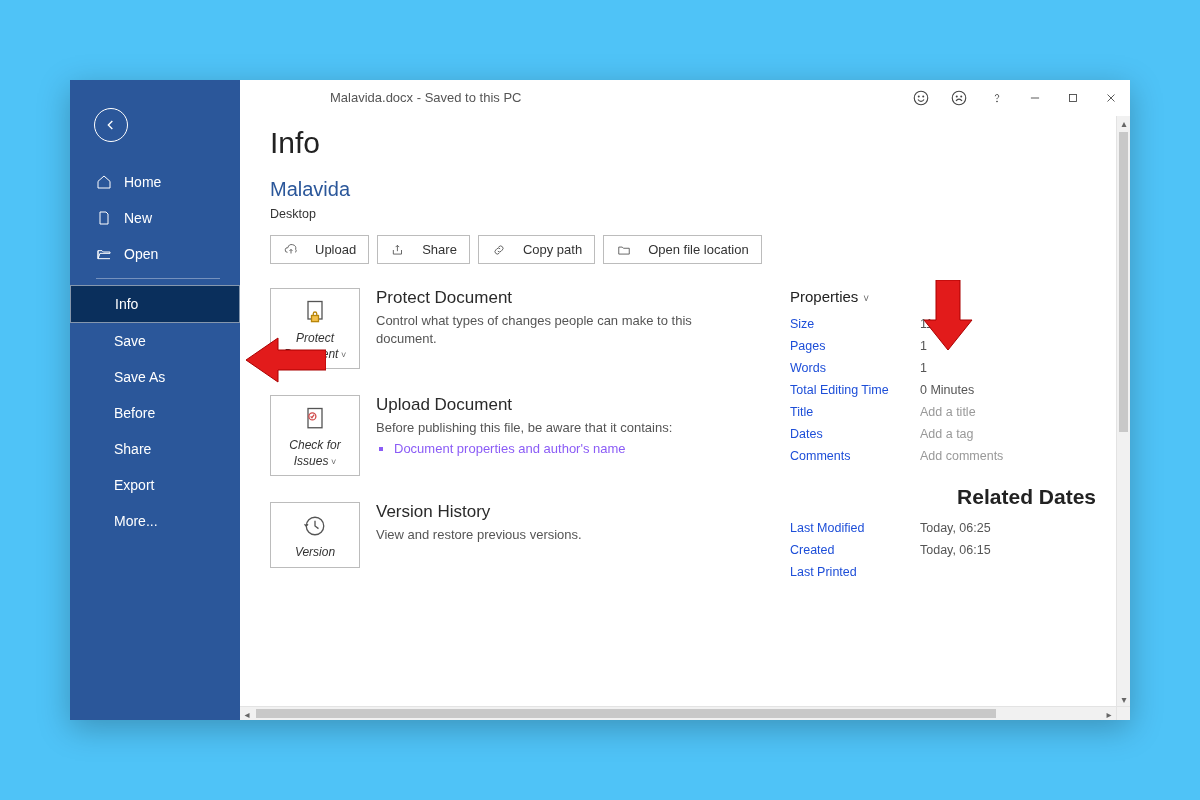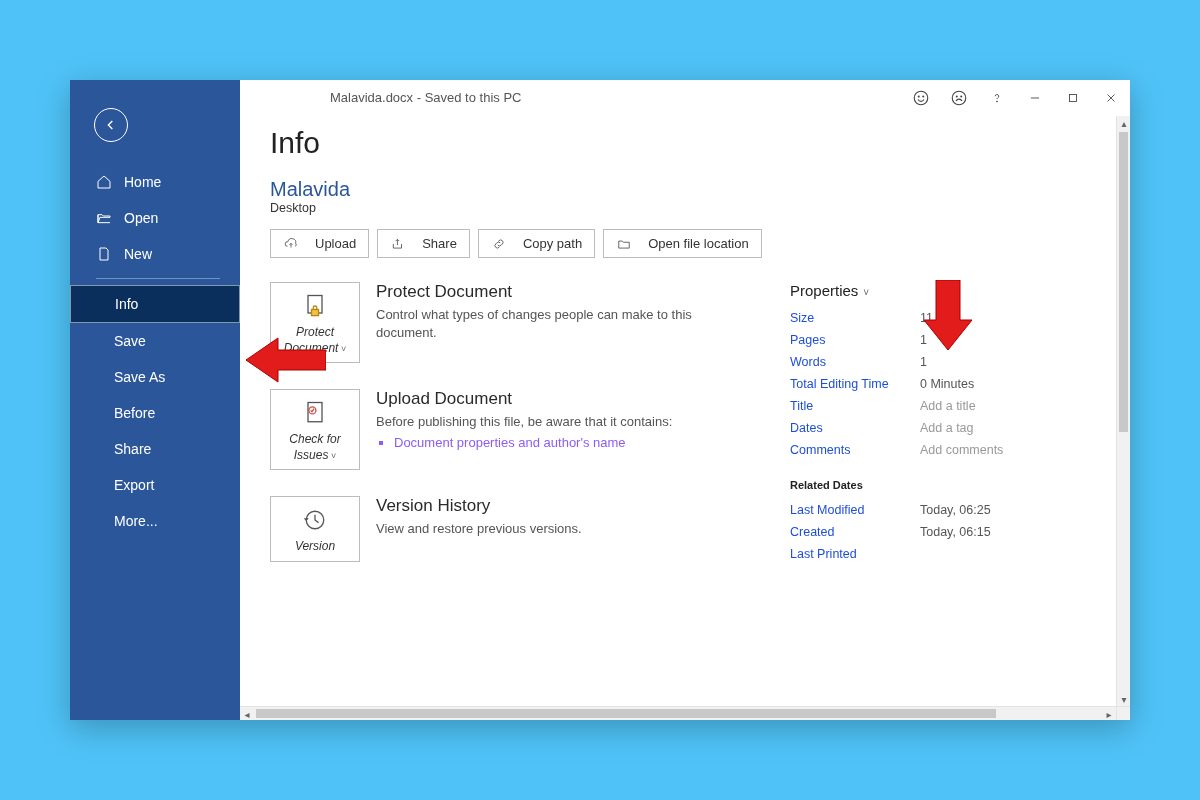"Malavida" .doc-name { margin-bottom: 0 -> 6px }
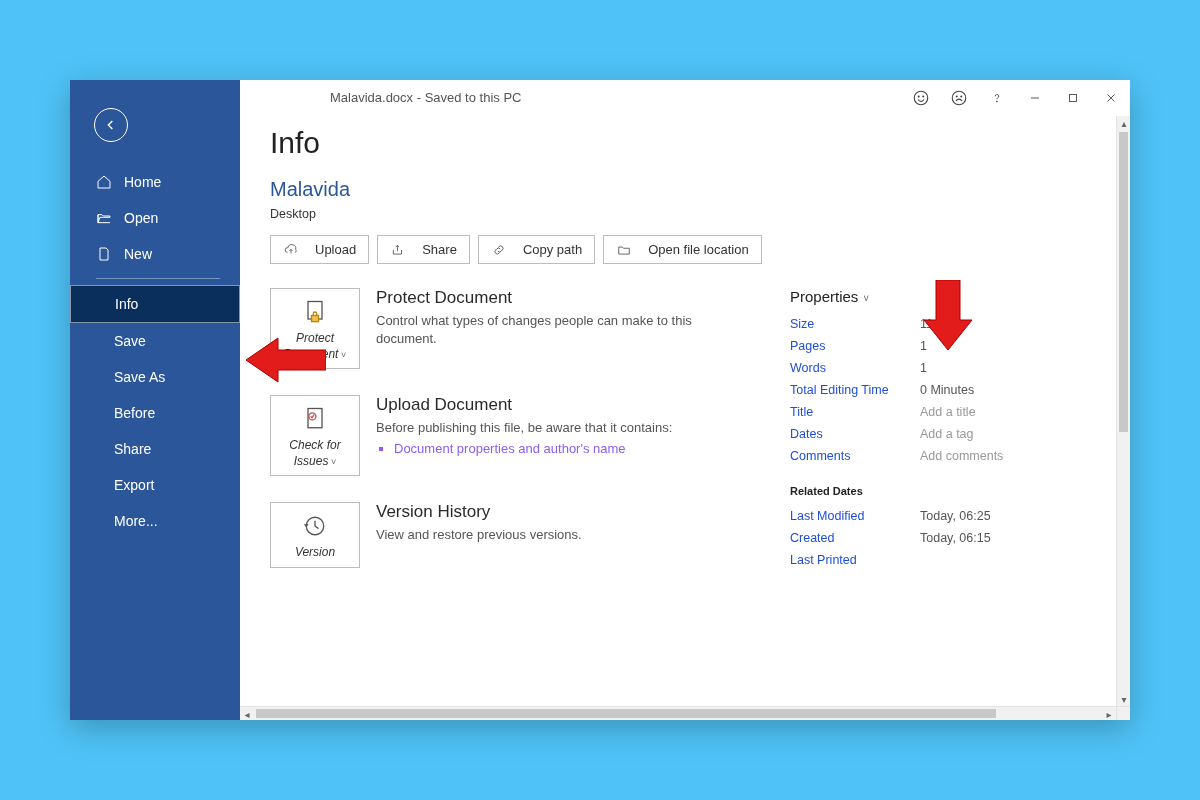"Open" div.nav-item { order: before "New" -> after "New" }
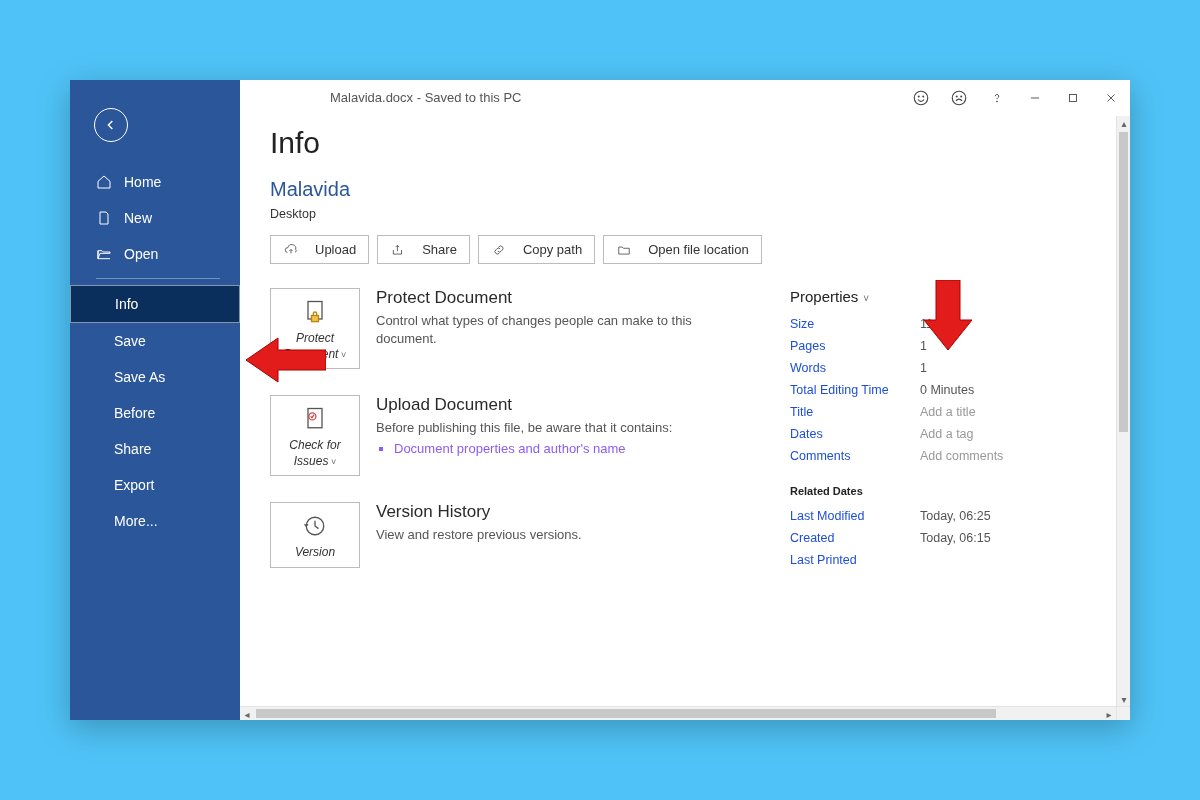"Related Dates" .section-head { font-size: 11px -> 21px; text-align: none -> right }
